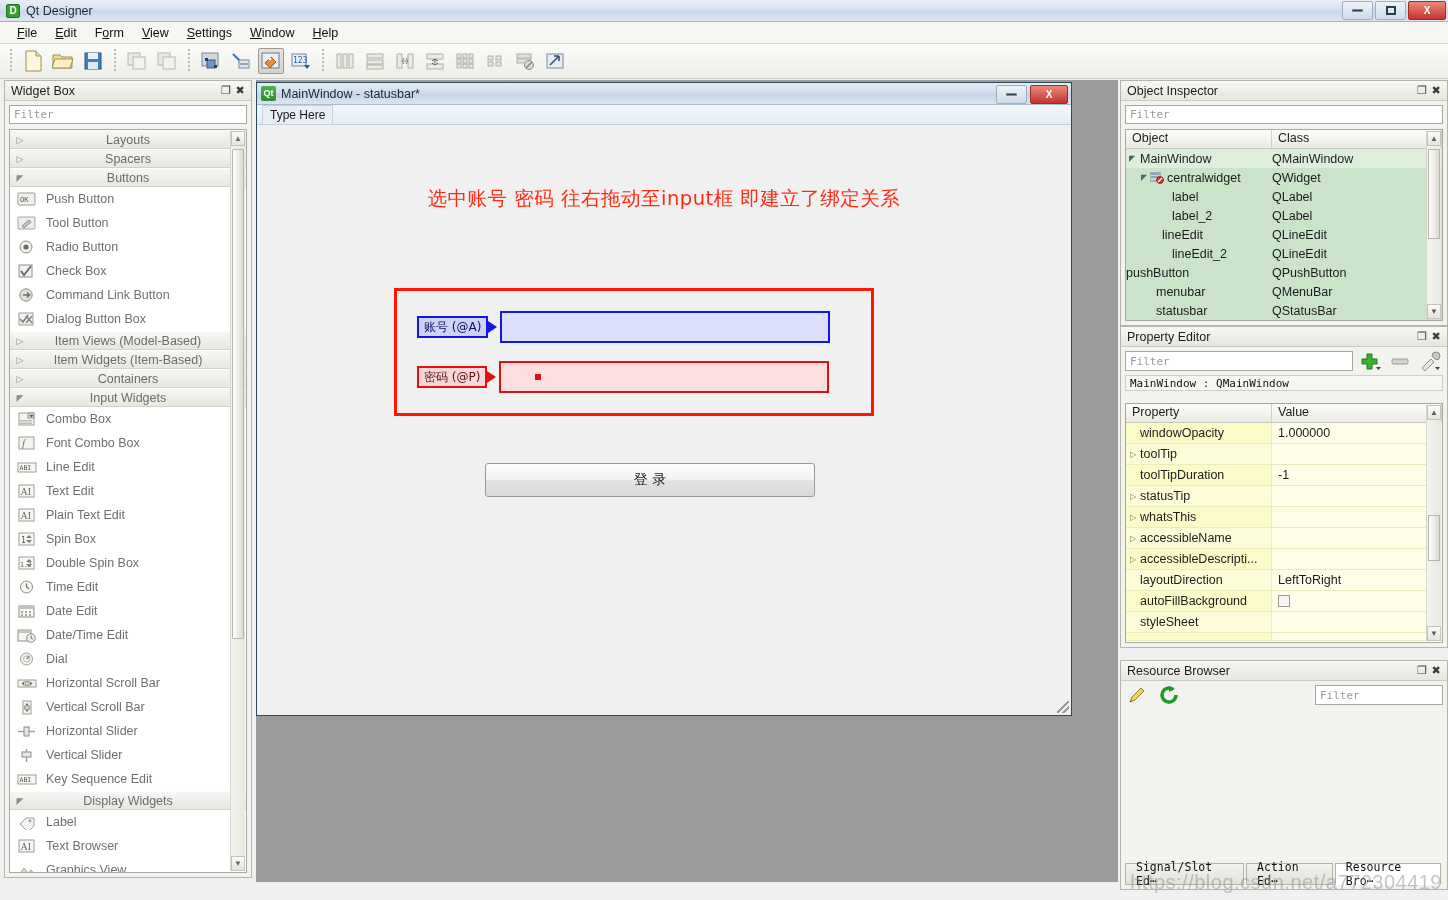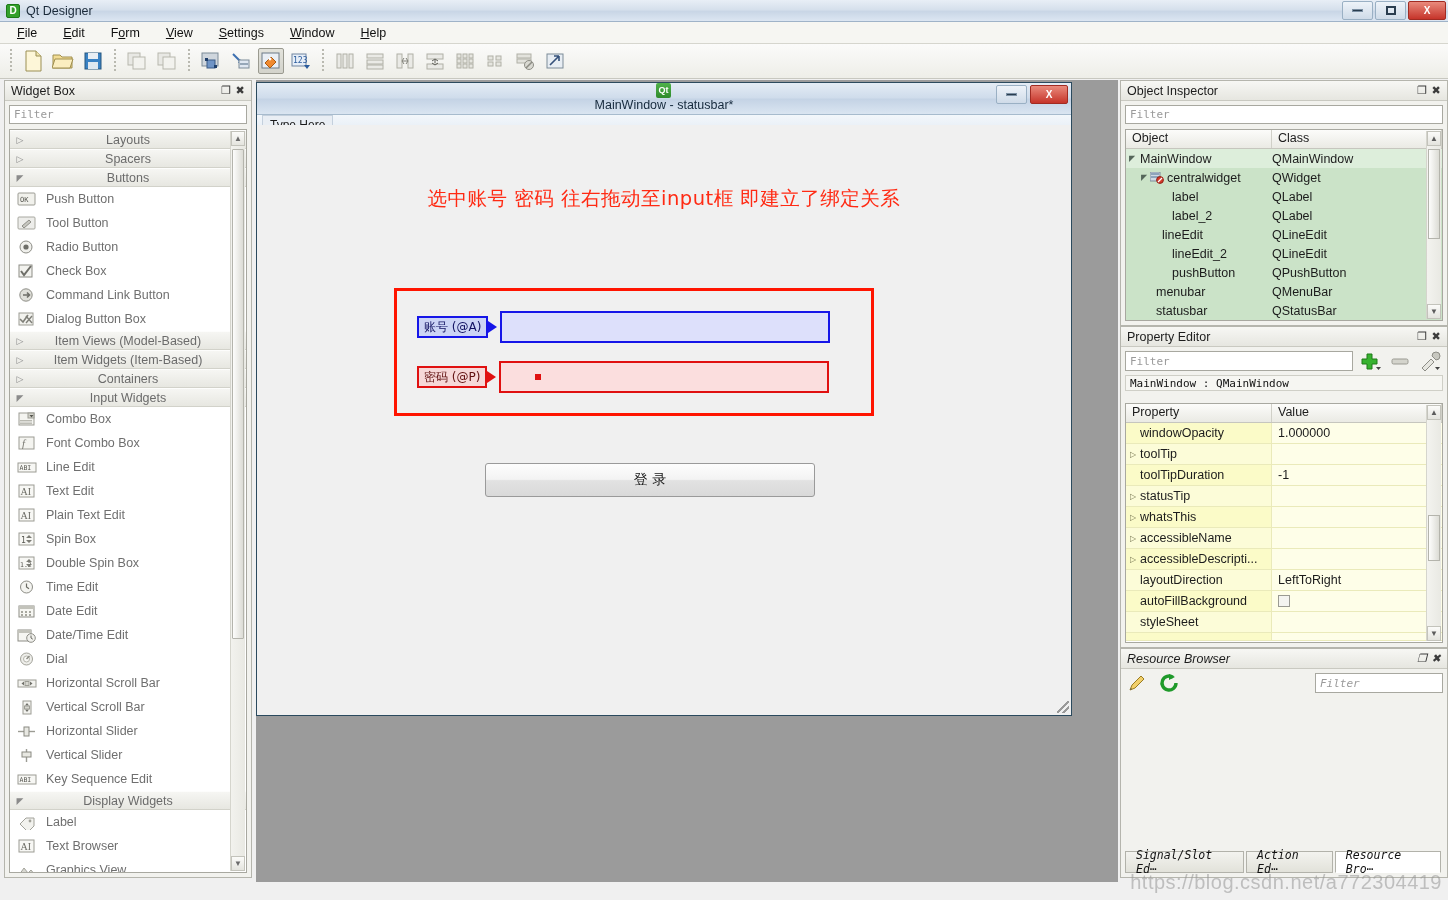"File" #menubar { gap: 8px -> 0 }
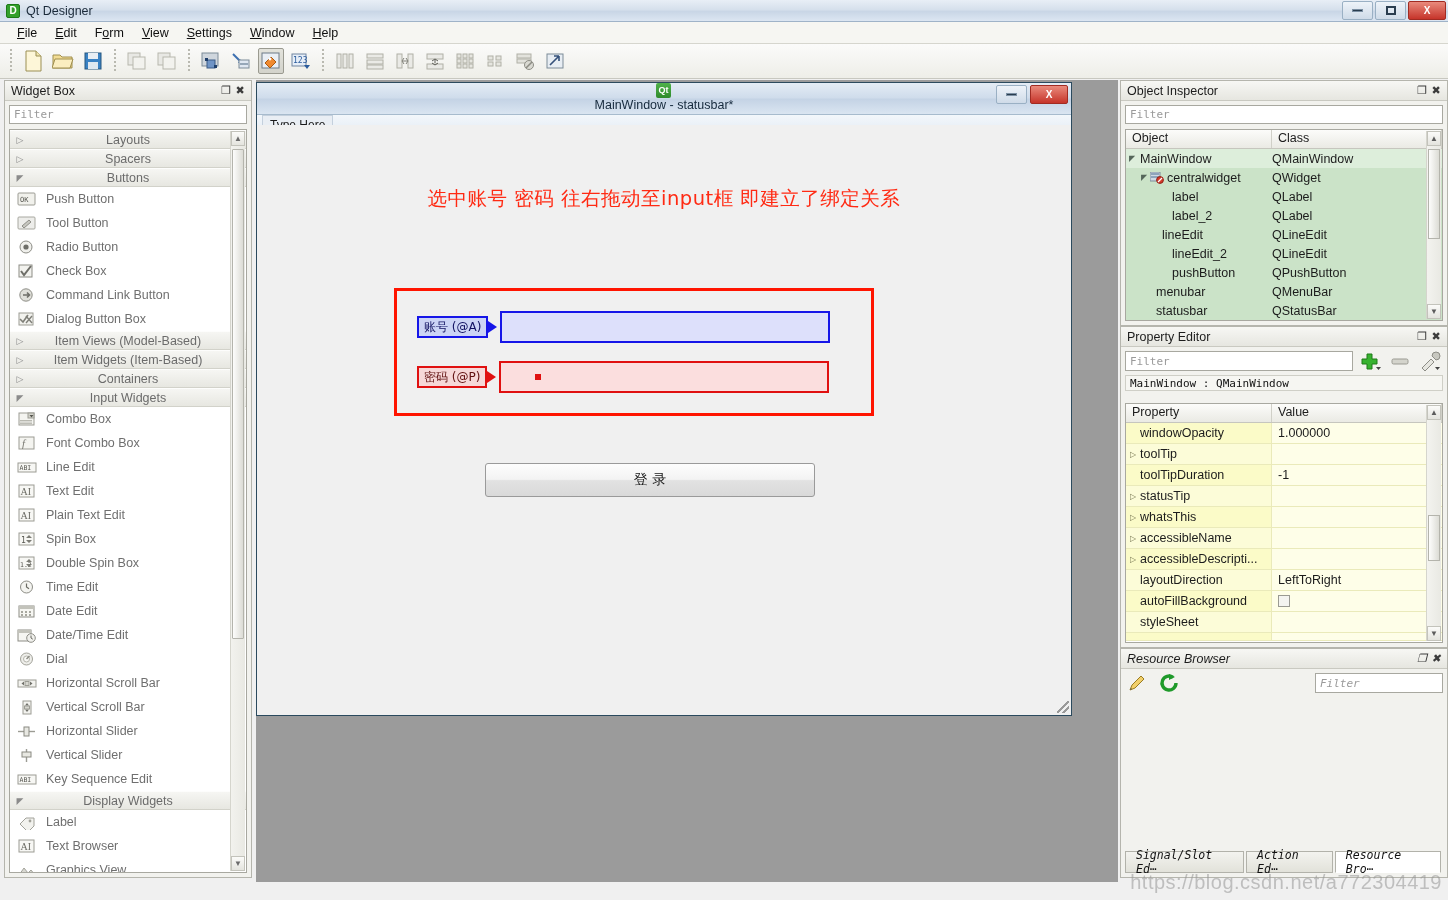"Qt" #form-title { flex-direction: column -> none; height: 32px -> 22px }
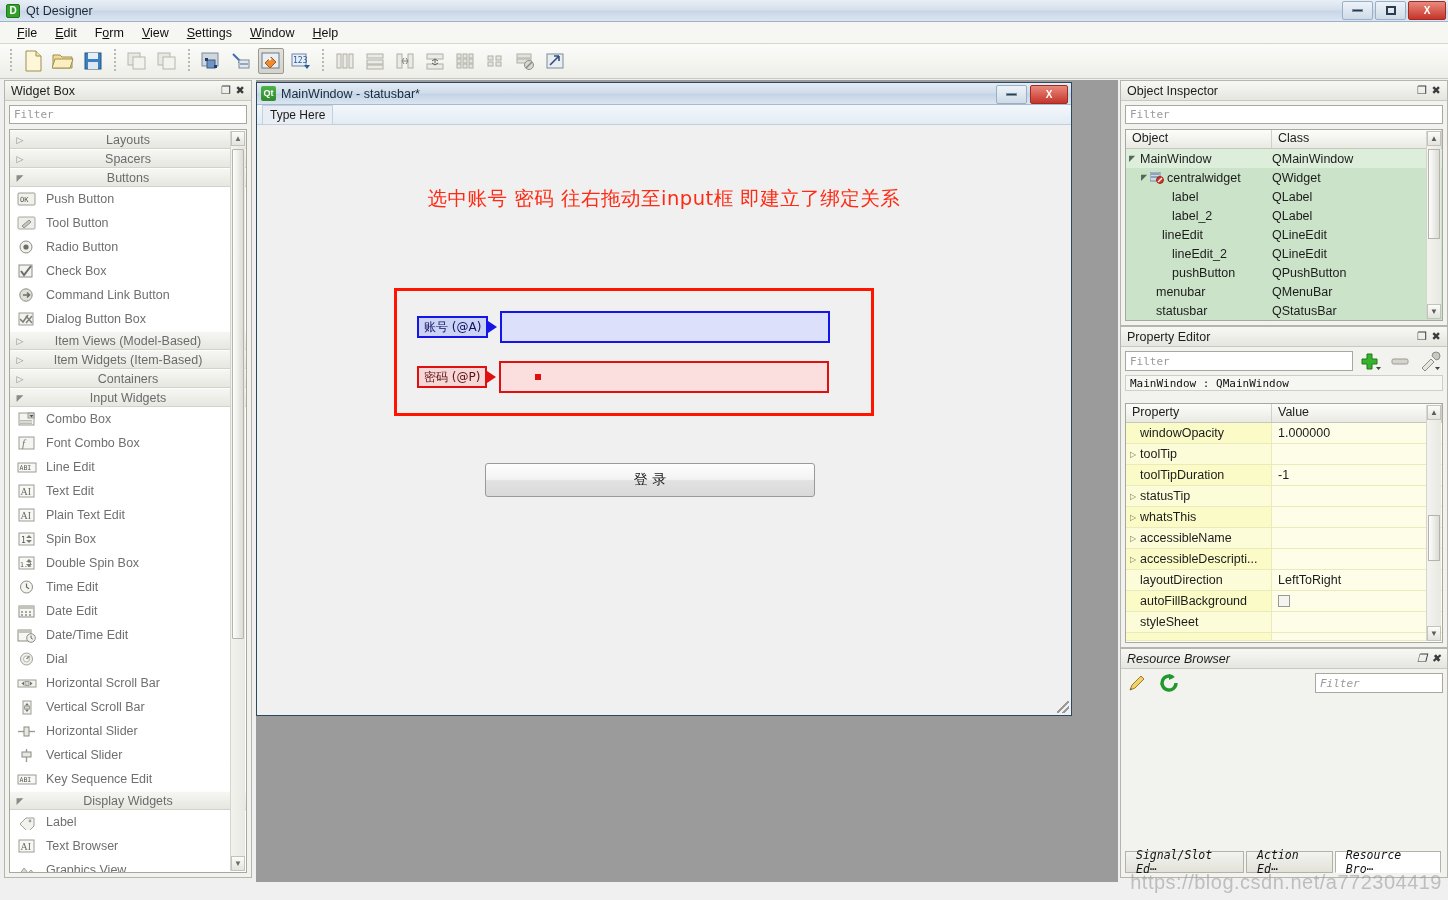"pushButton" span { padding-left: 46px -> none }
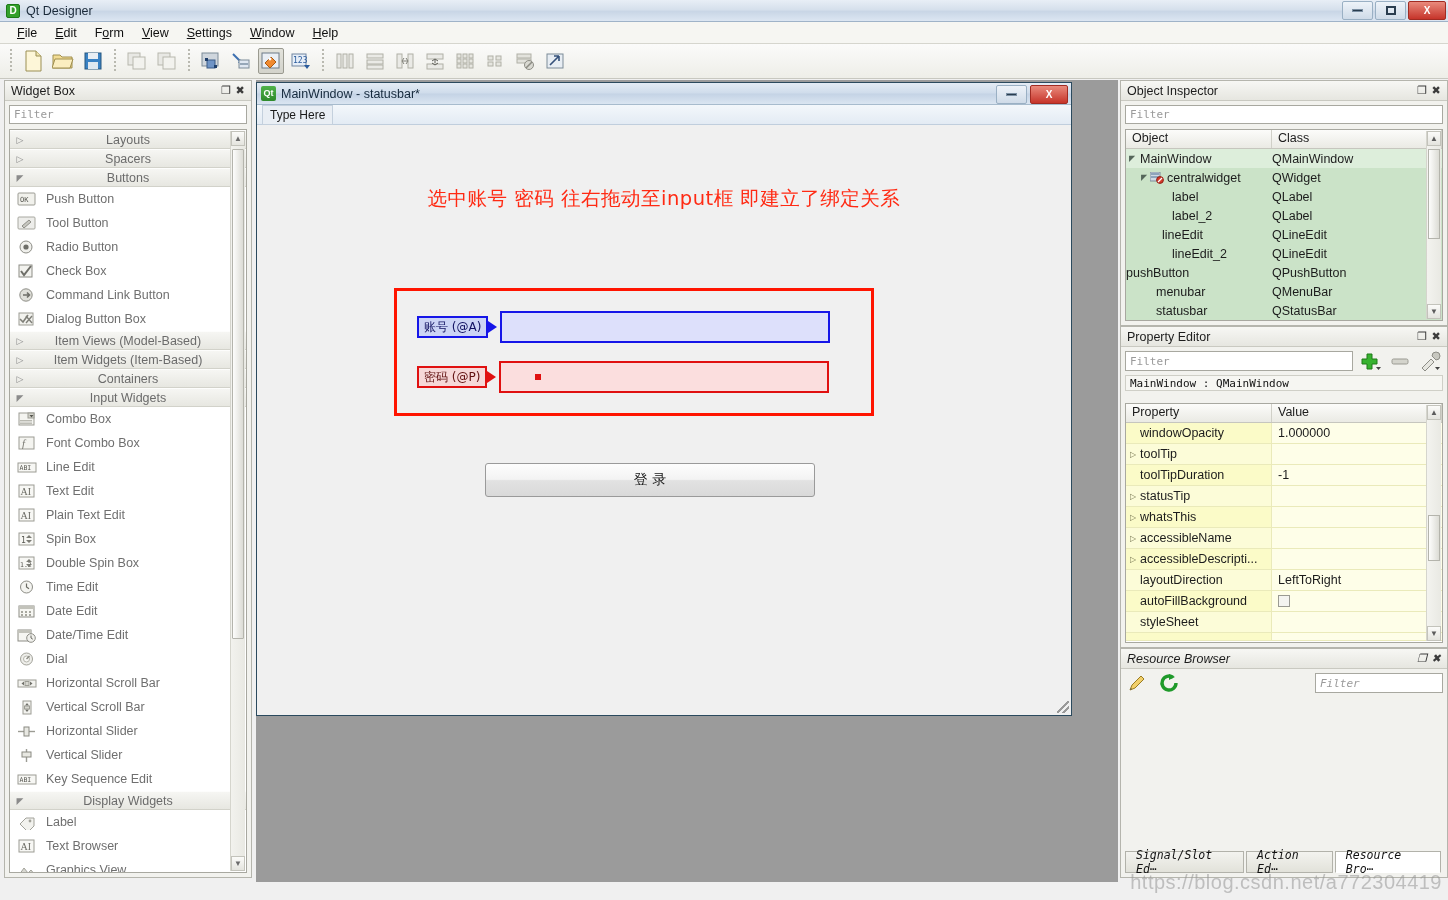"Resource Browser" #res-browser { font-style: italic -> none; top: 568px -> 580px }
